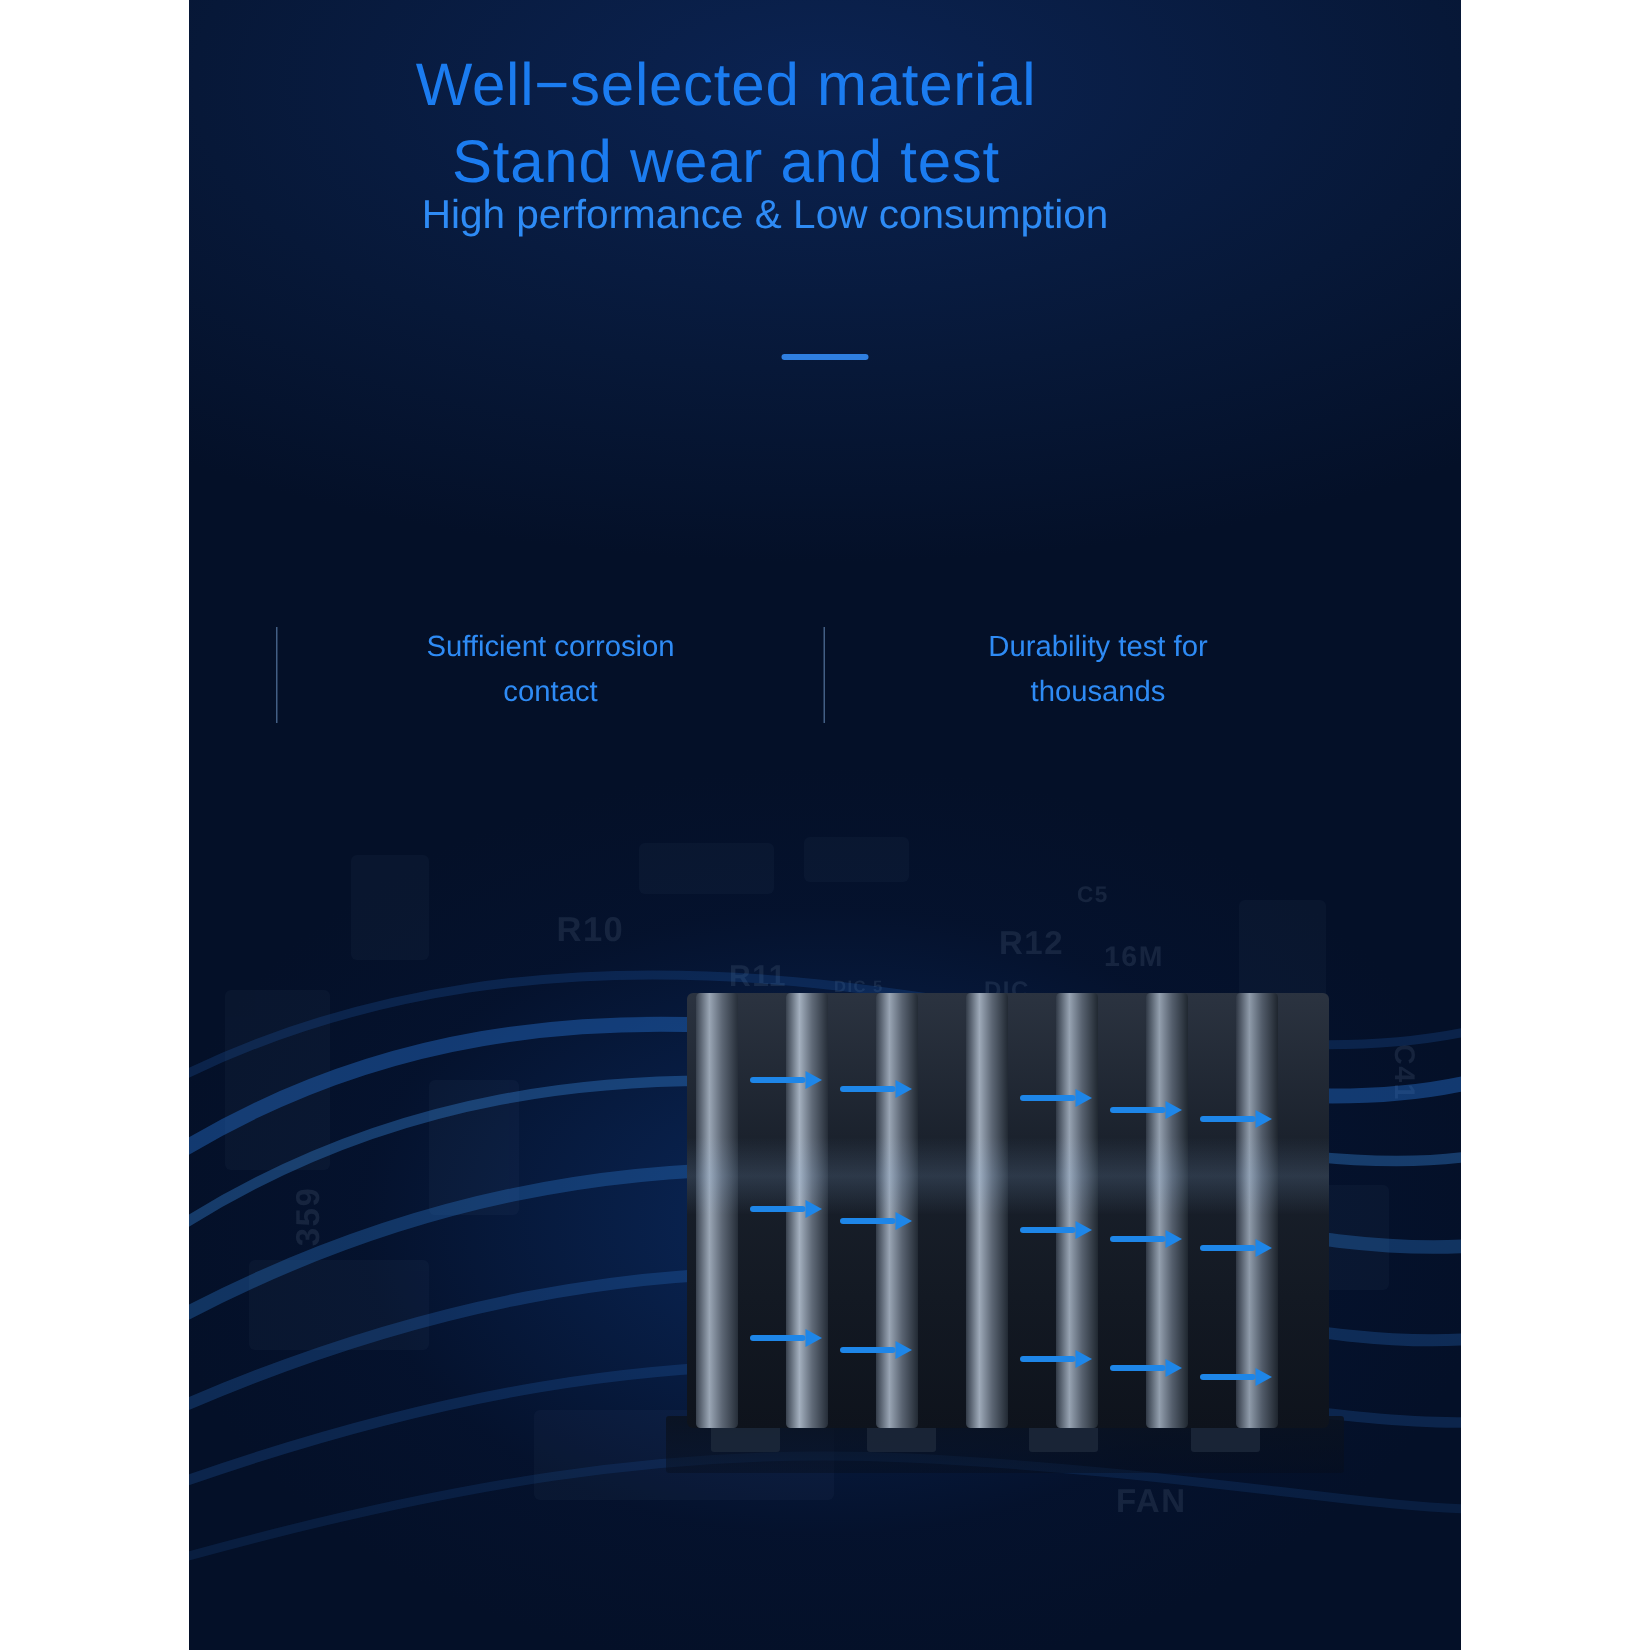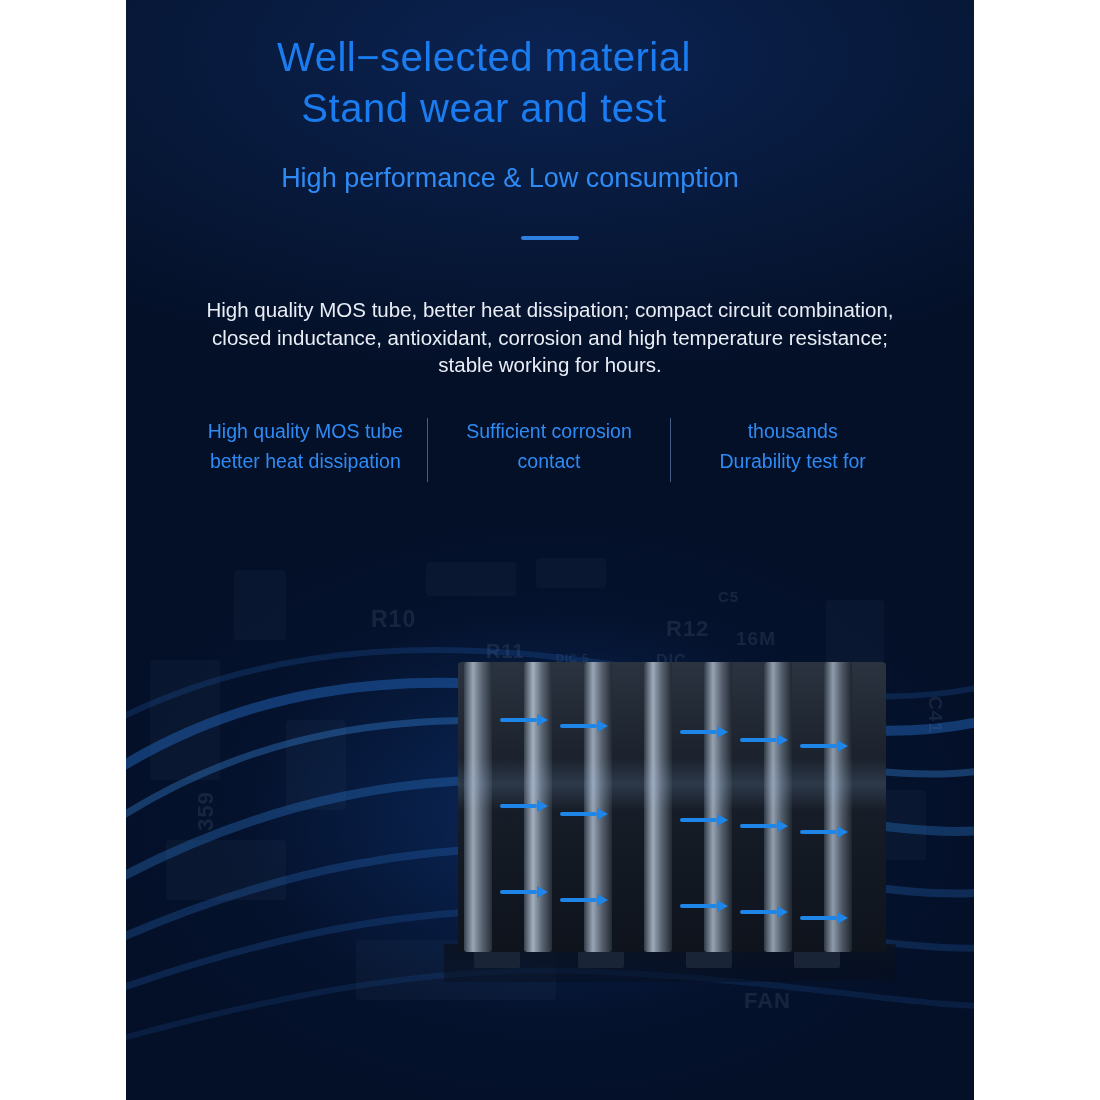"High performance & Low consumption" .sub { top: 163px -> 128px }
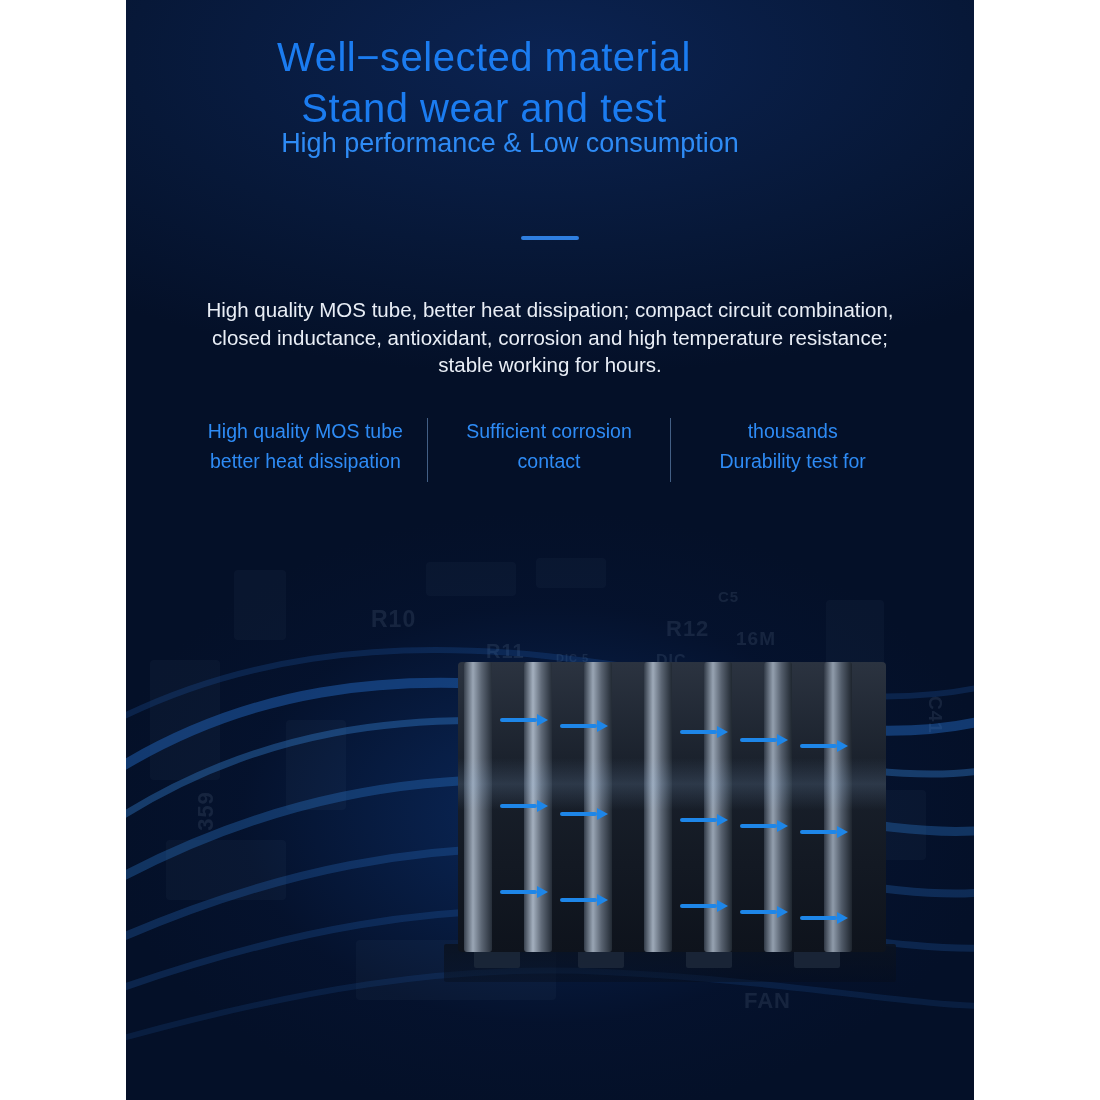"High quality MOS tube, better" div.para { html: <div>High quality MOS tube, better heat dissipation; compact circuit combination, closed inductance, antioxidant, corrosion and high temperature resistance; stable working for hours.</div> -> none }
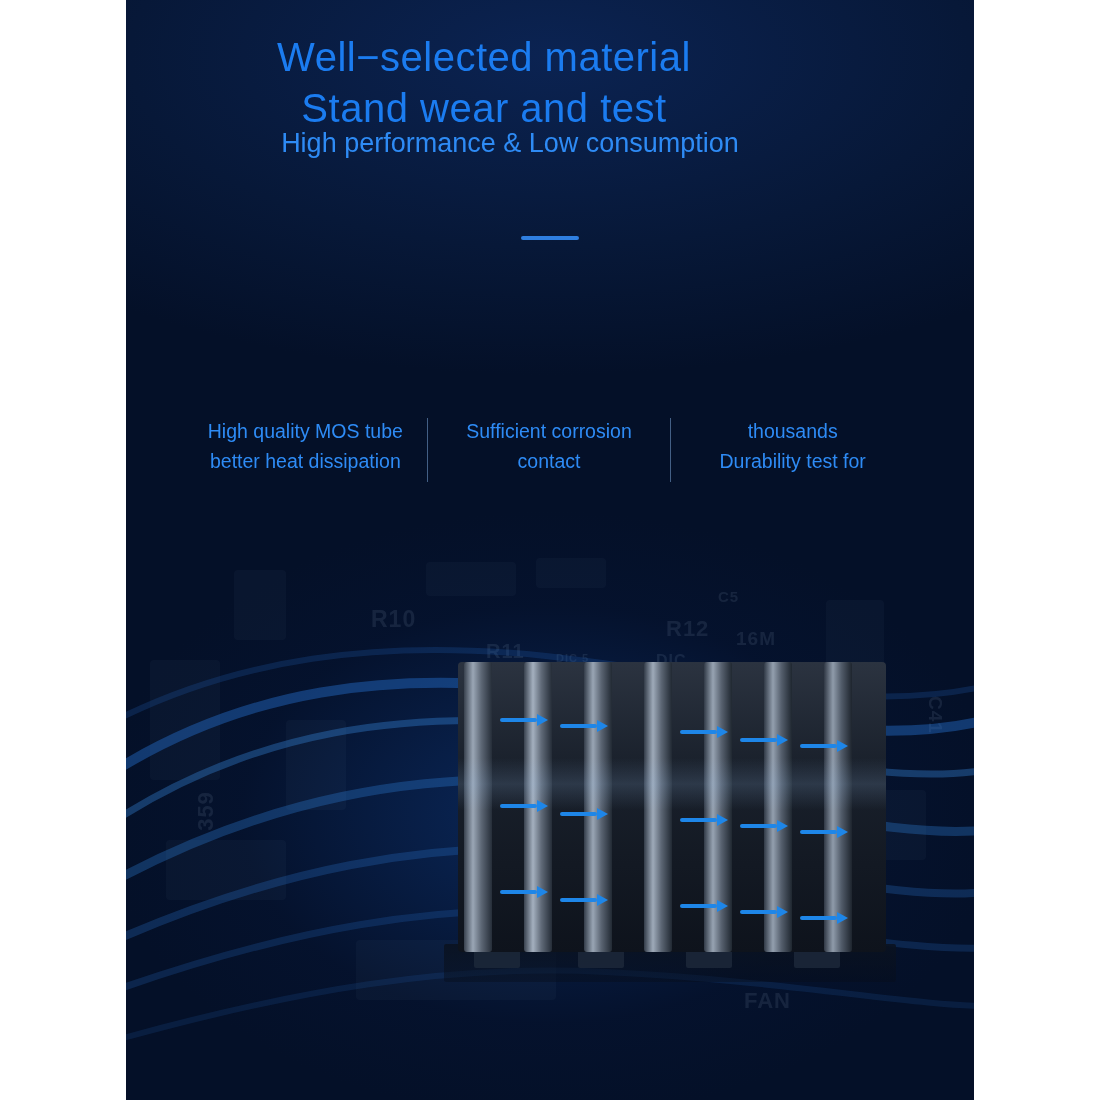"High quality MOS tube" div.feat { html: <div> <span>High quality MOS tube</span> <span>better heat dissipation</span> </div> -> none }
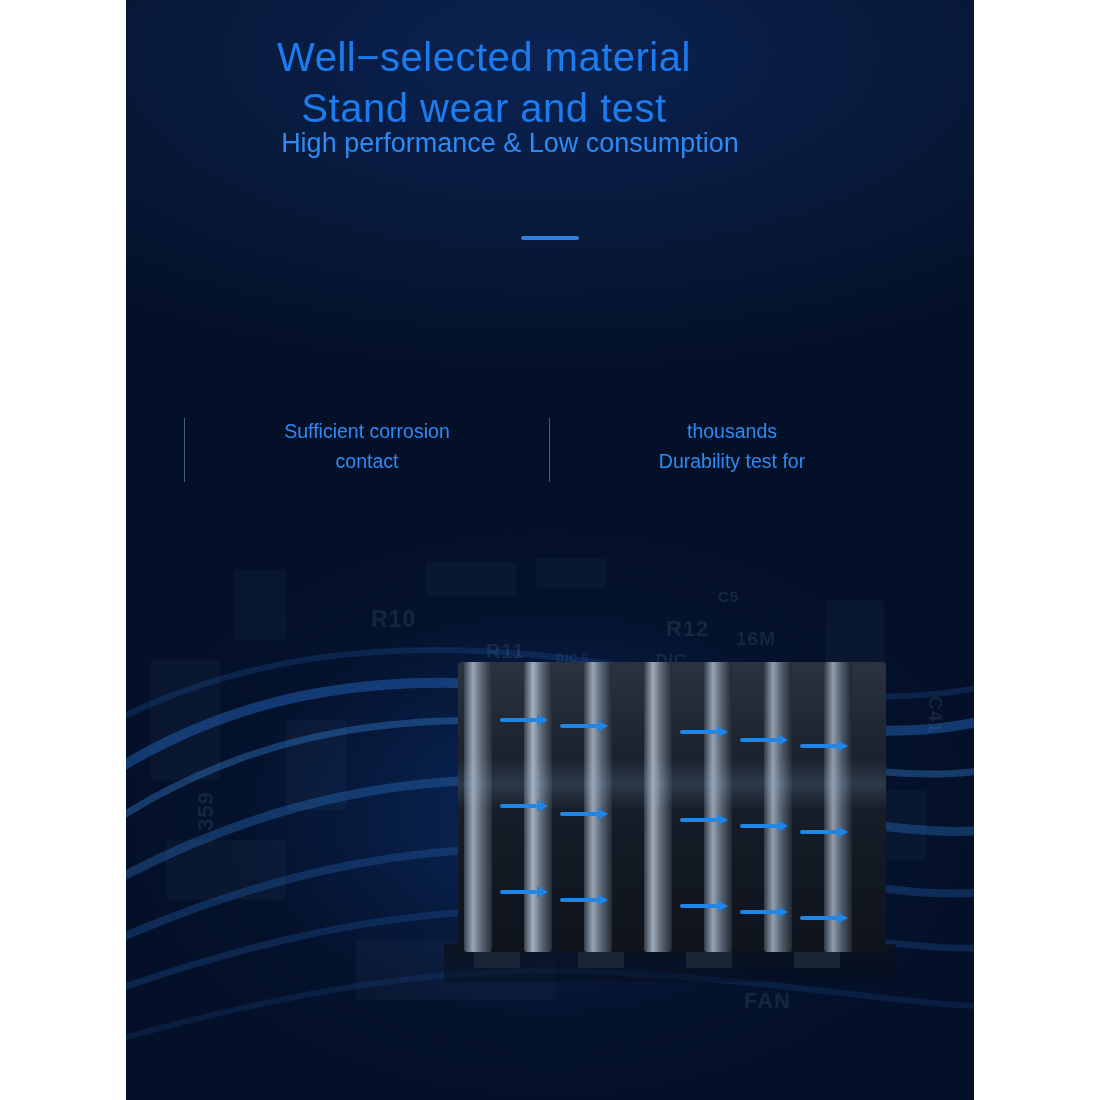"thousands" span.ln { order: before "Durability test for" -> after "Durability test for" }
